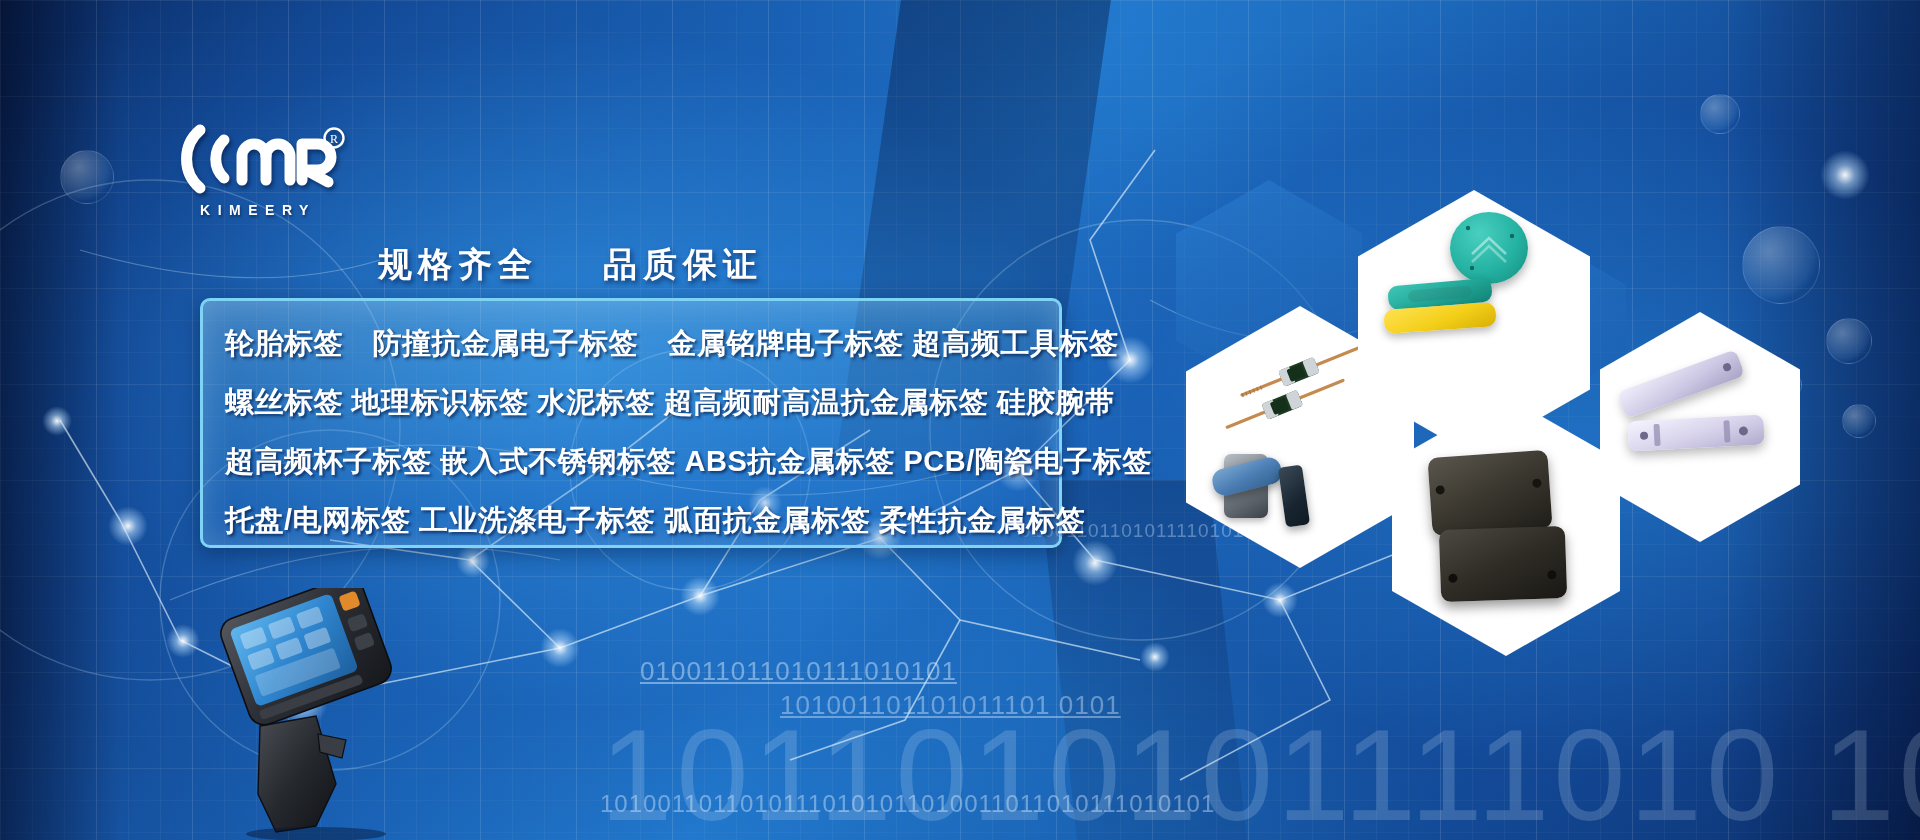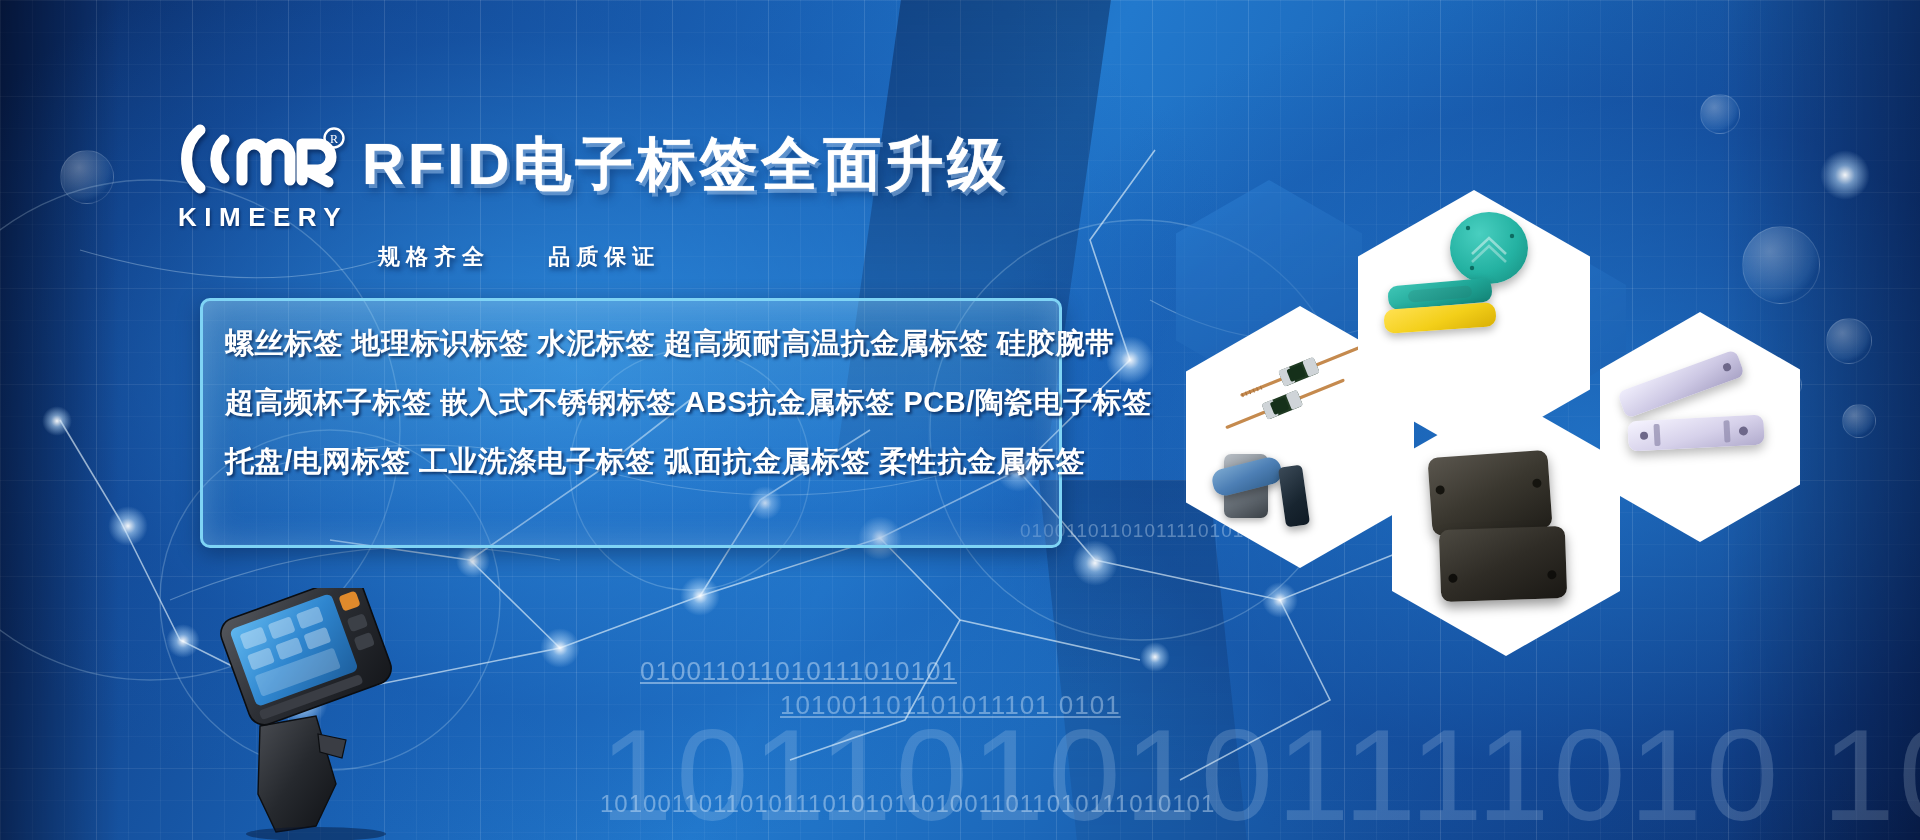"RFID电子标签全面升级" div { html: <div>RFID电子标签全面升级</div> -> none }
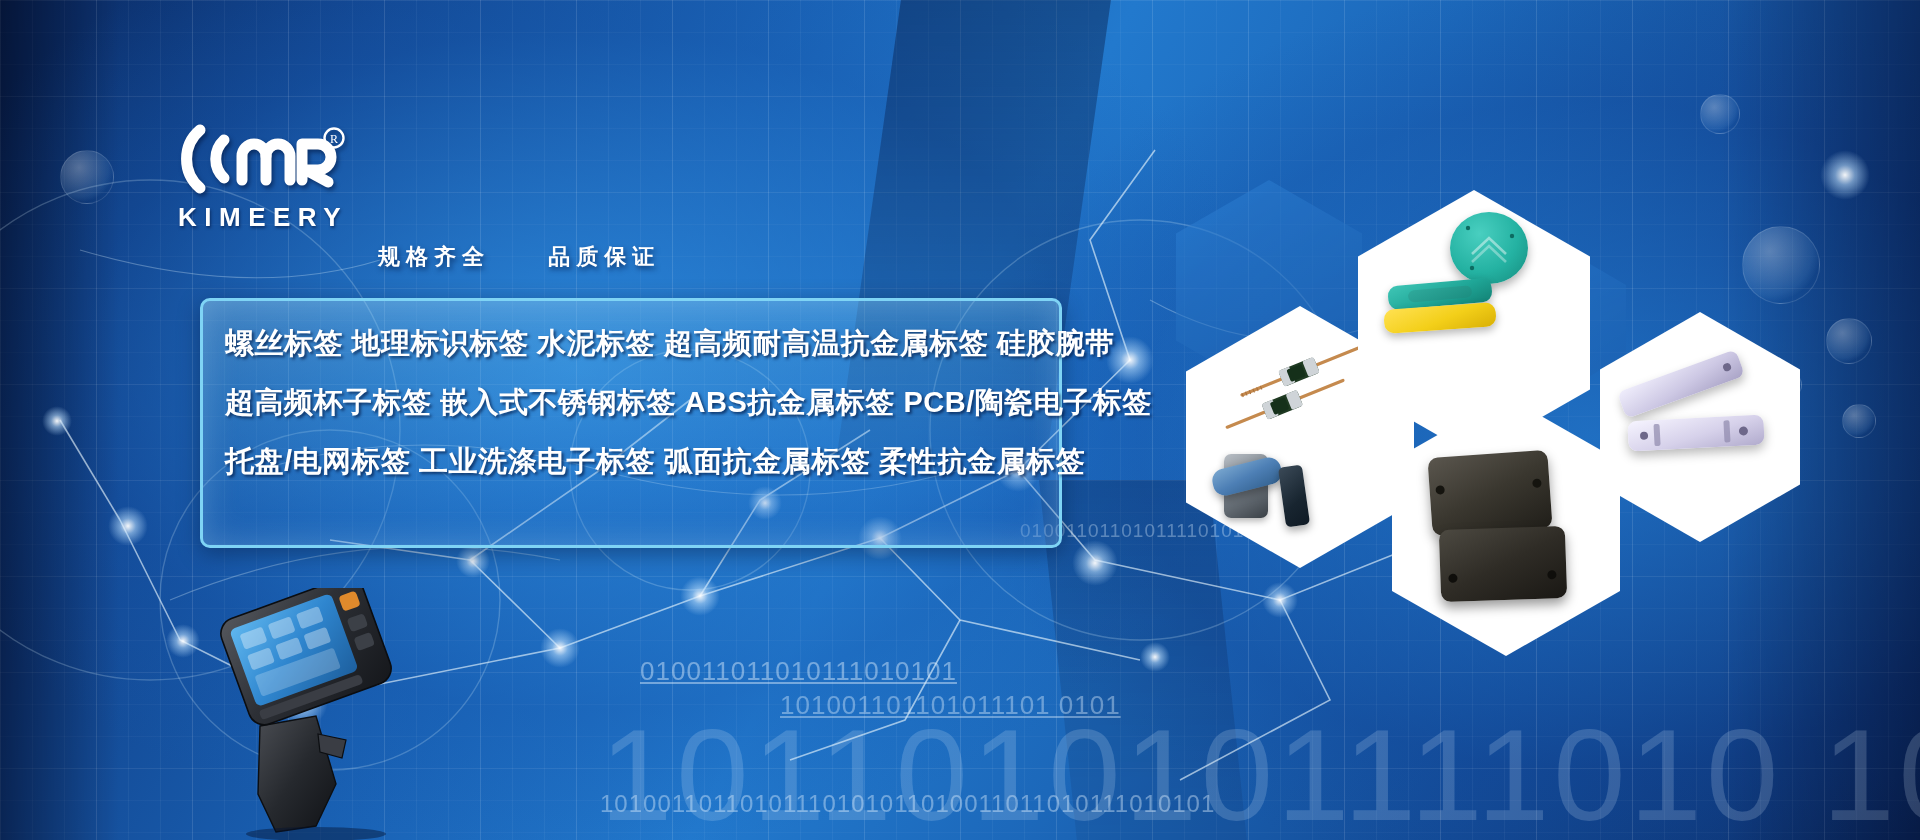"KIMEERY" #logo .brand { font-size: 26px -> 14px; text-align: right -> center }
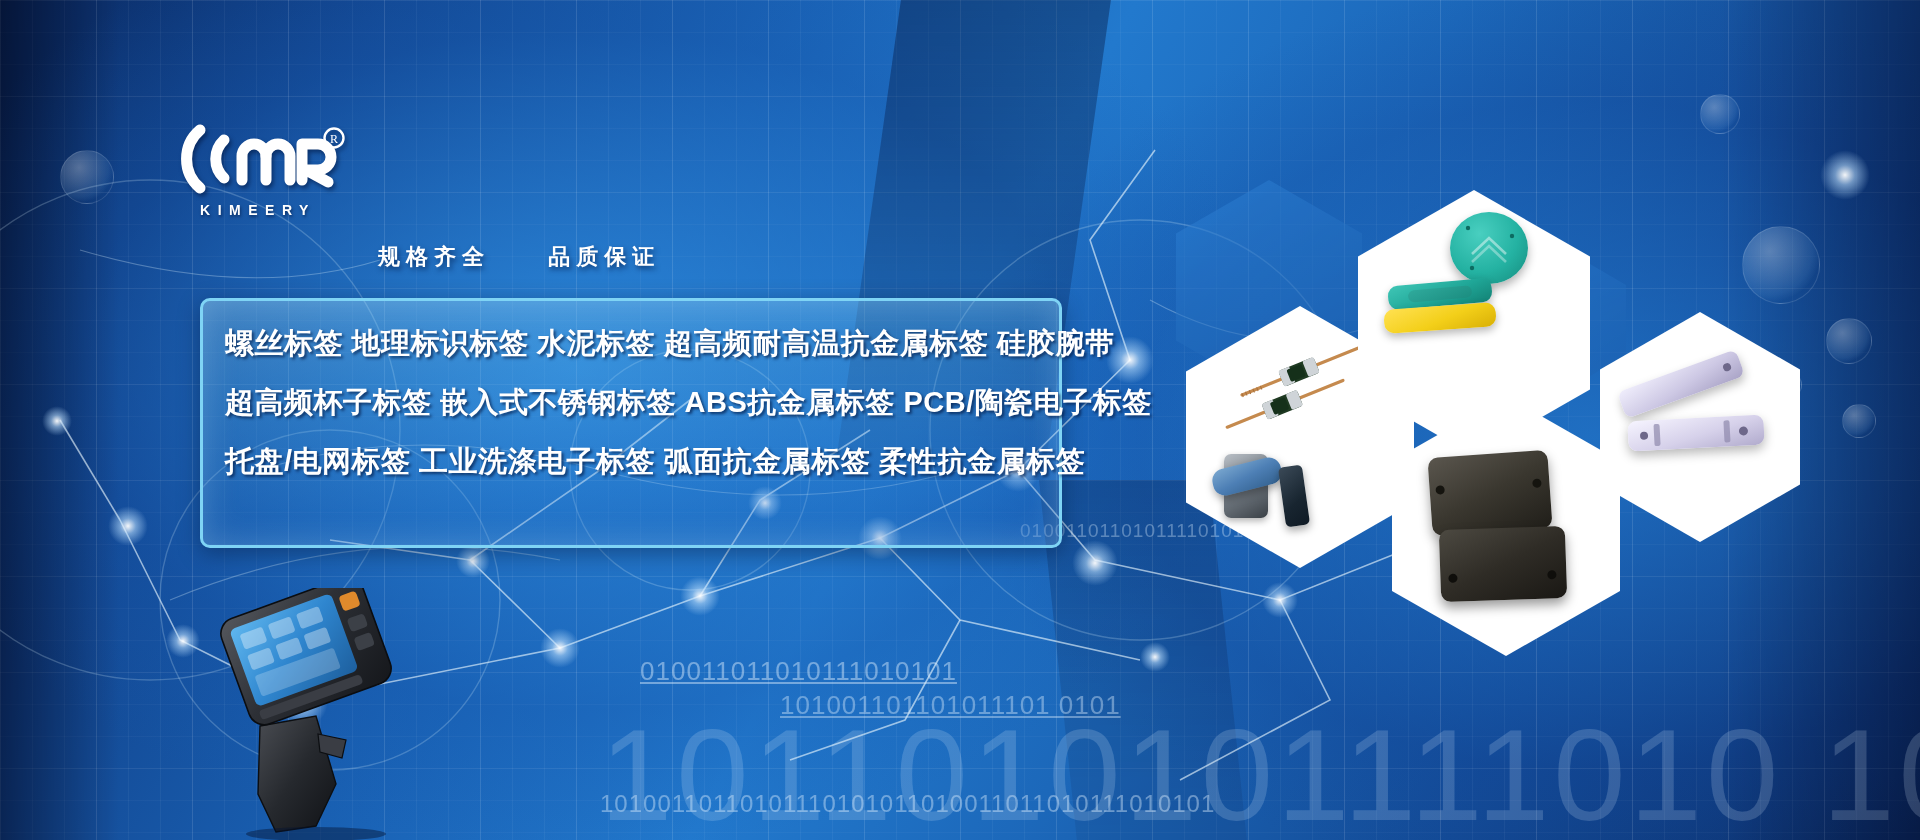"规格齐全 品质保证" #subtitle { font-size: 22px -> 34px }
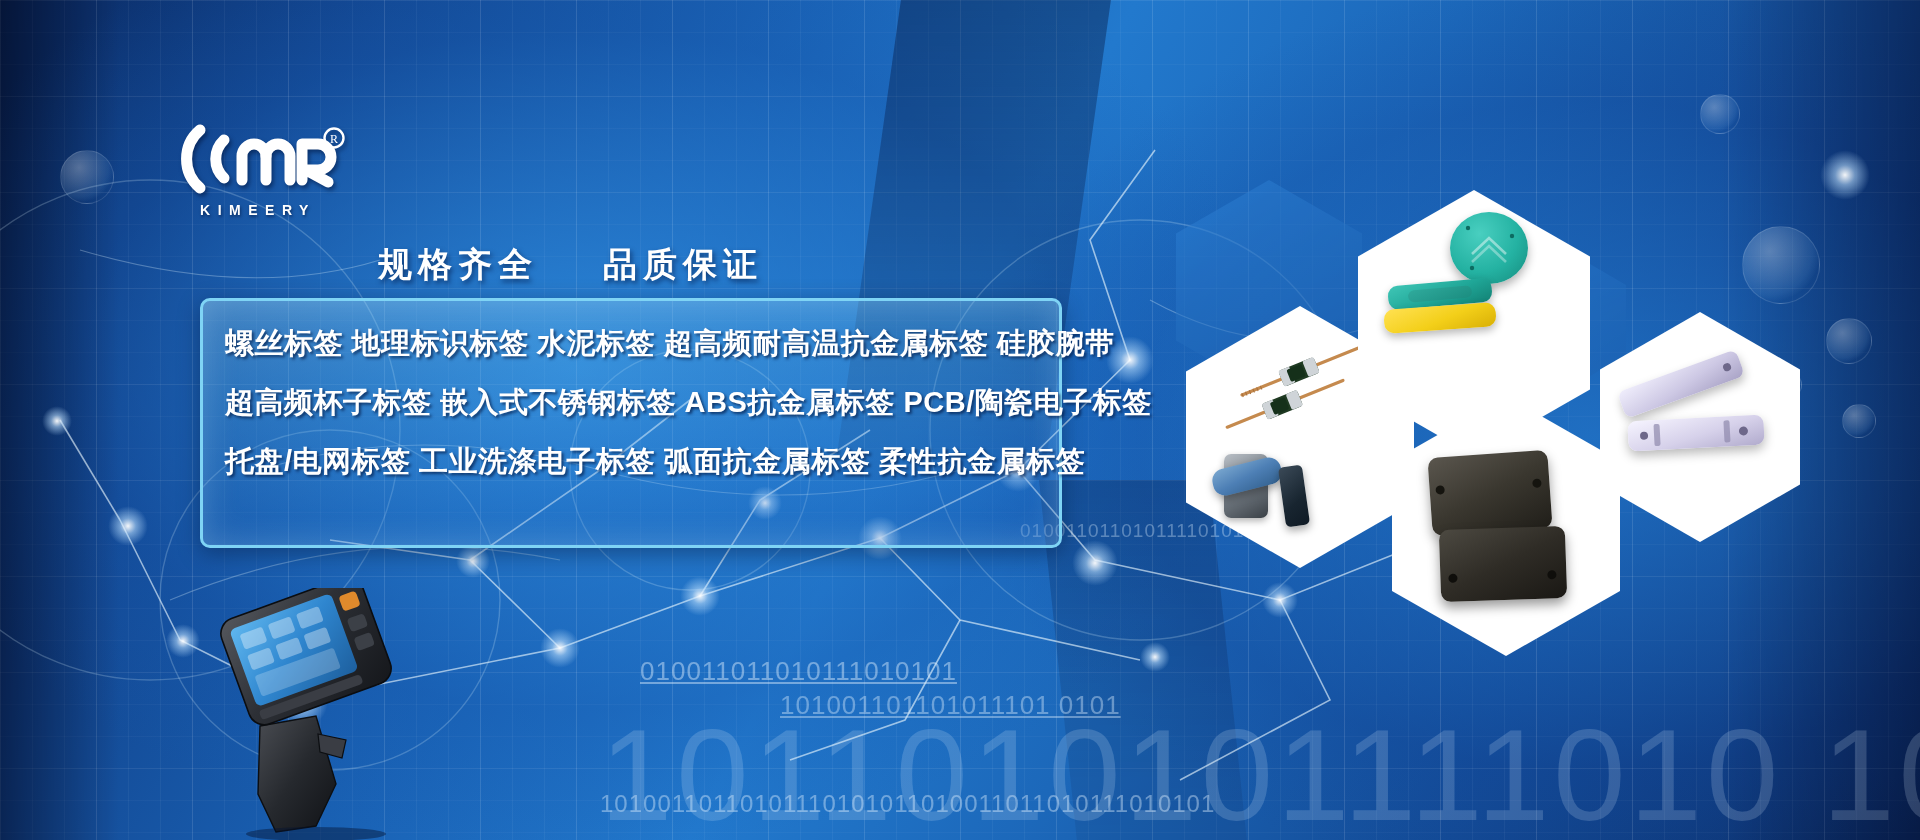"轮胎标签 防撞抗金属电子标签 金属铭牌电子标签 超高频工具标签" div.tag-row { html: none -> <div>轮胎标签 防撞抗金属电子标签 金属铭牌电子标签 超高频工具标签</div> }
